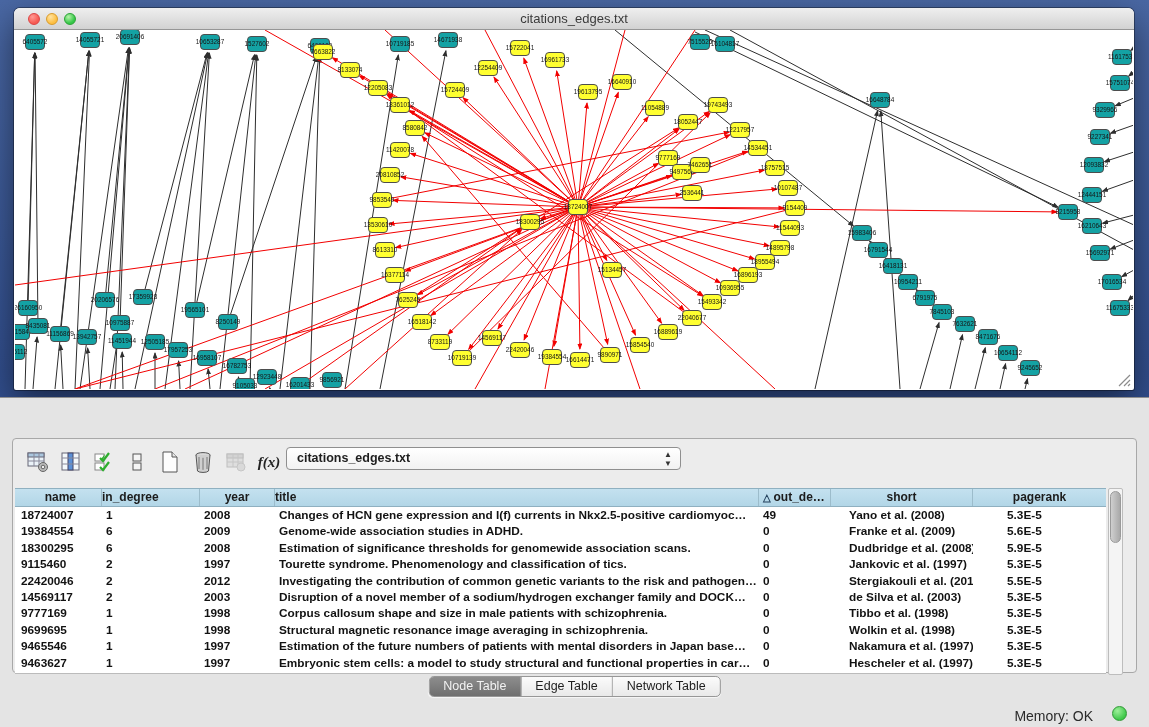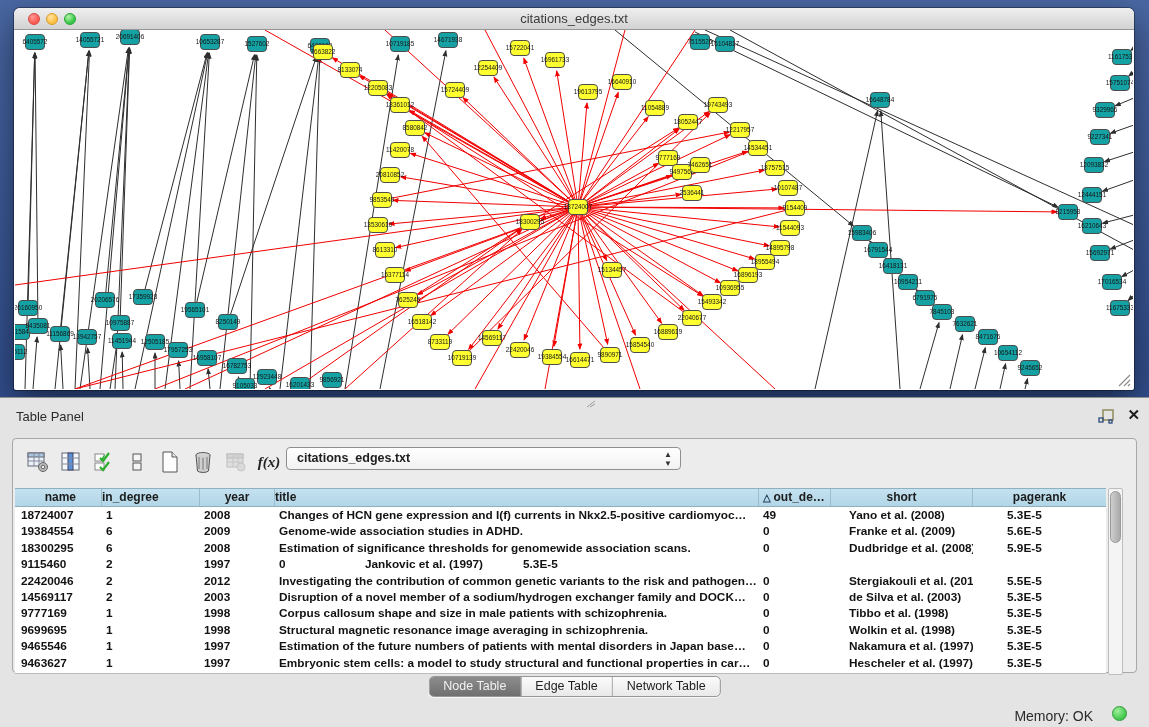"Table Panel" div { html: <div> <span>Table Panel</span> <svg> <path></path> </svg> <svg> <rect></rect> <rect></rect> <rect></rect> </svg> <span>✕</span> </div> -> none }
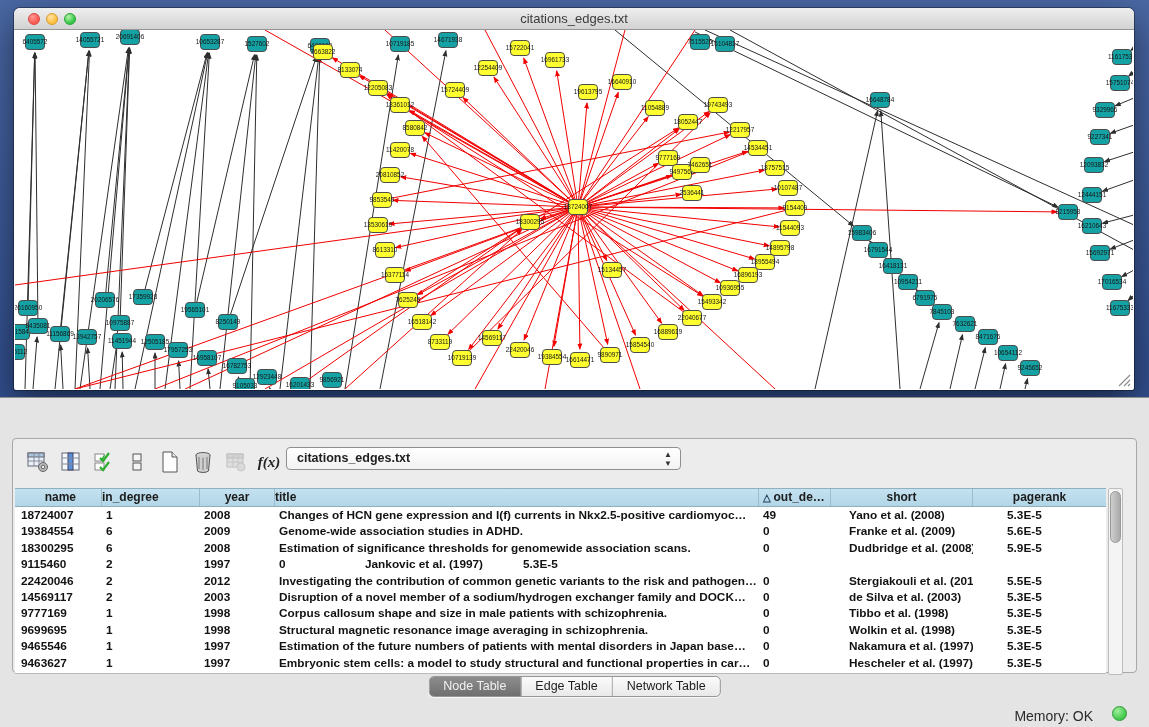"Tourette syndrome. Phenomenology and" div.td { html: none -> <div>Tourette syndrome. Phenomenology and classification of tics.</div> }
